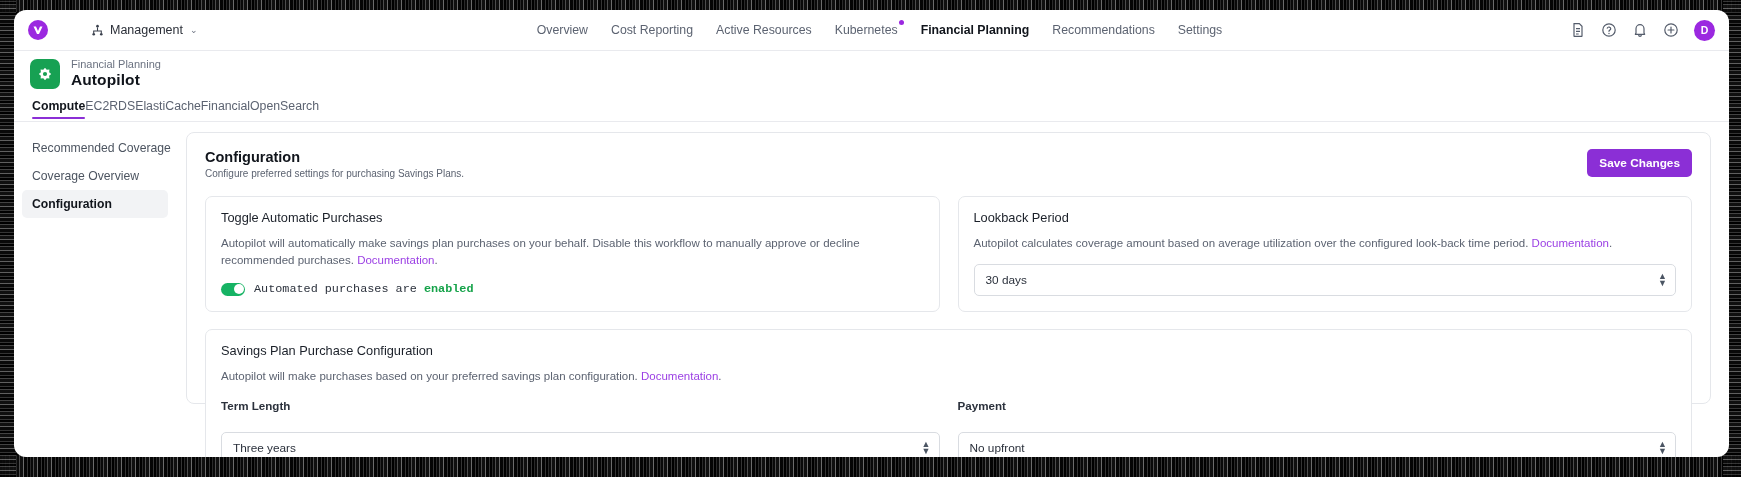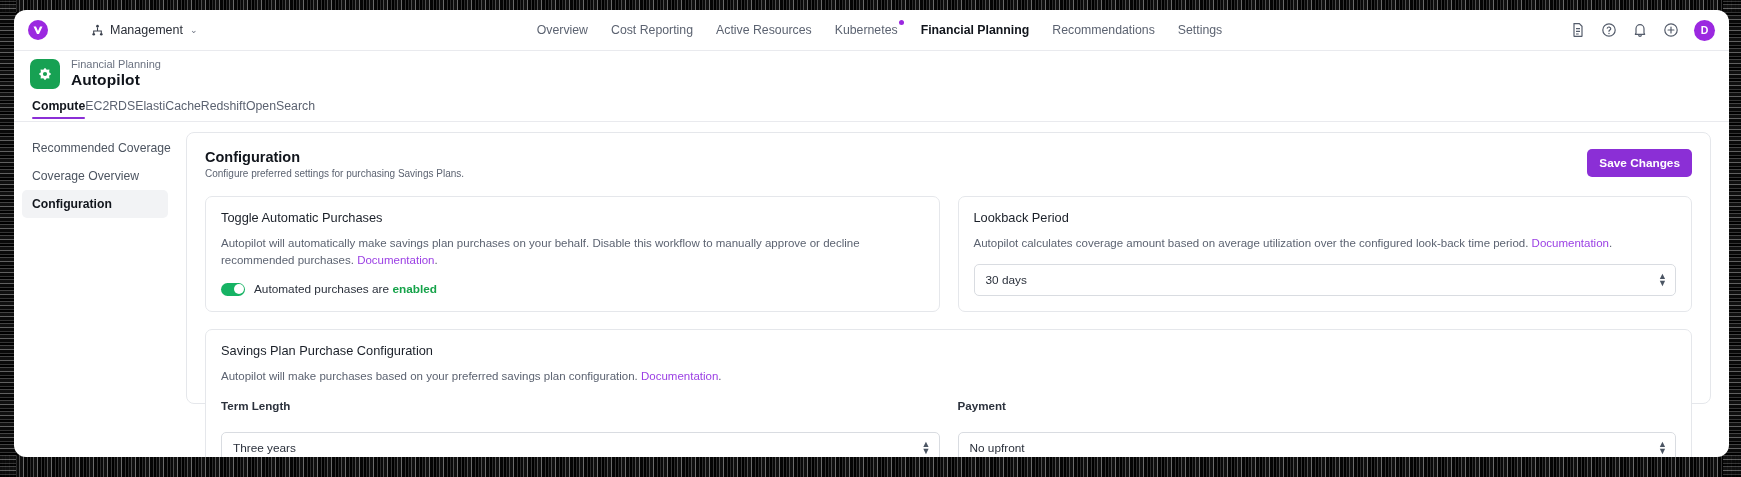"Redshift" div.restab { text: Redshift -> Financial }
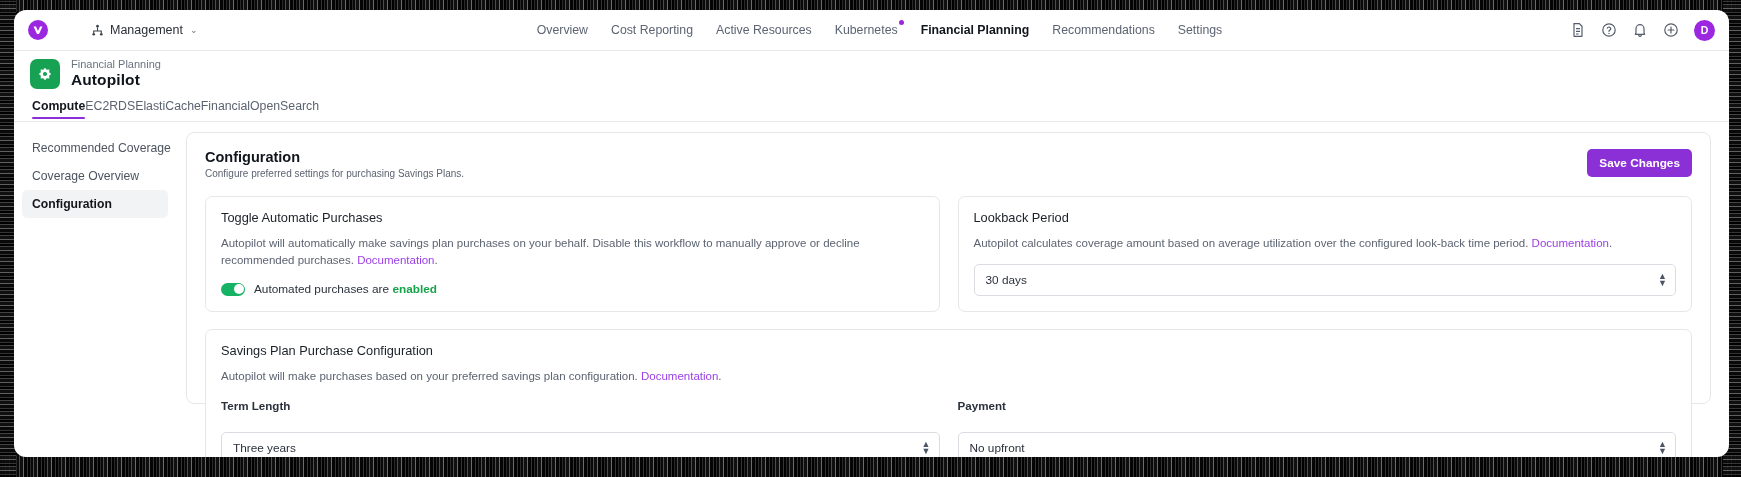"Automated purchases are enabled" .toggle-line { font-family: none -> Liberation Mono, monospace }
